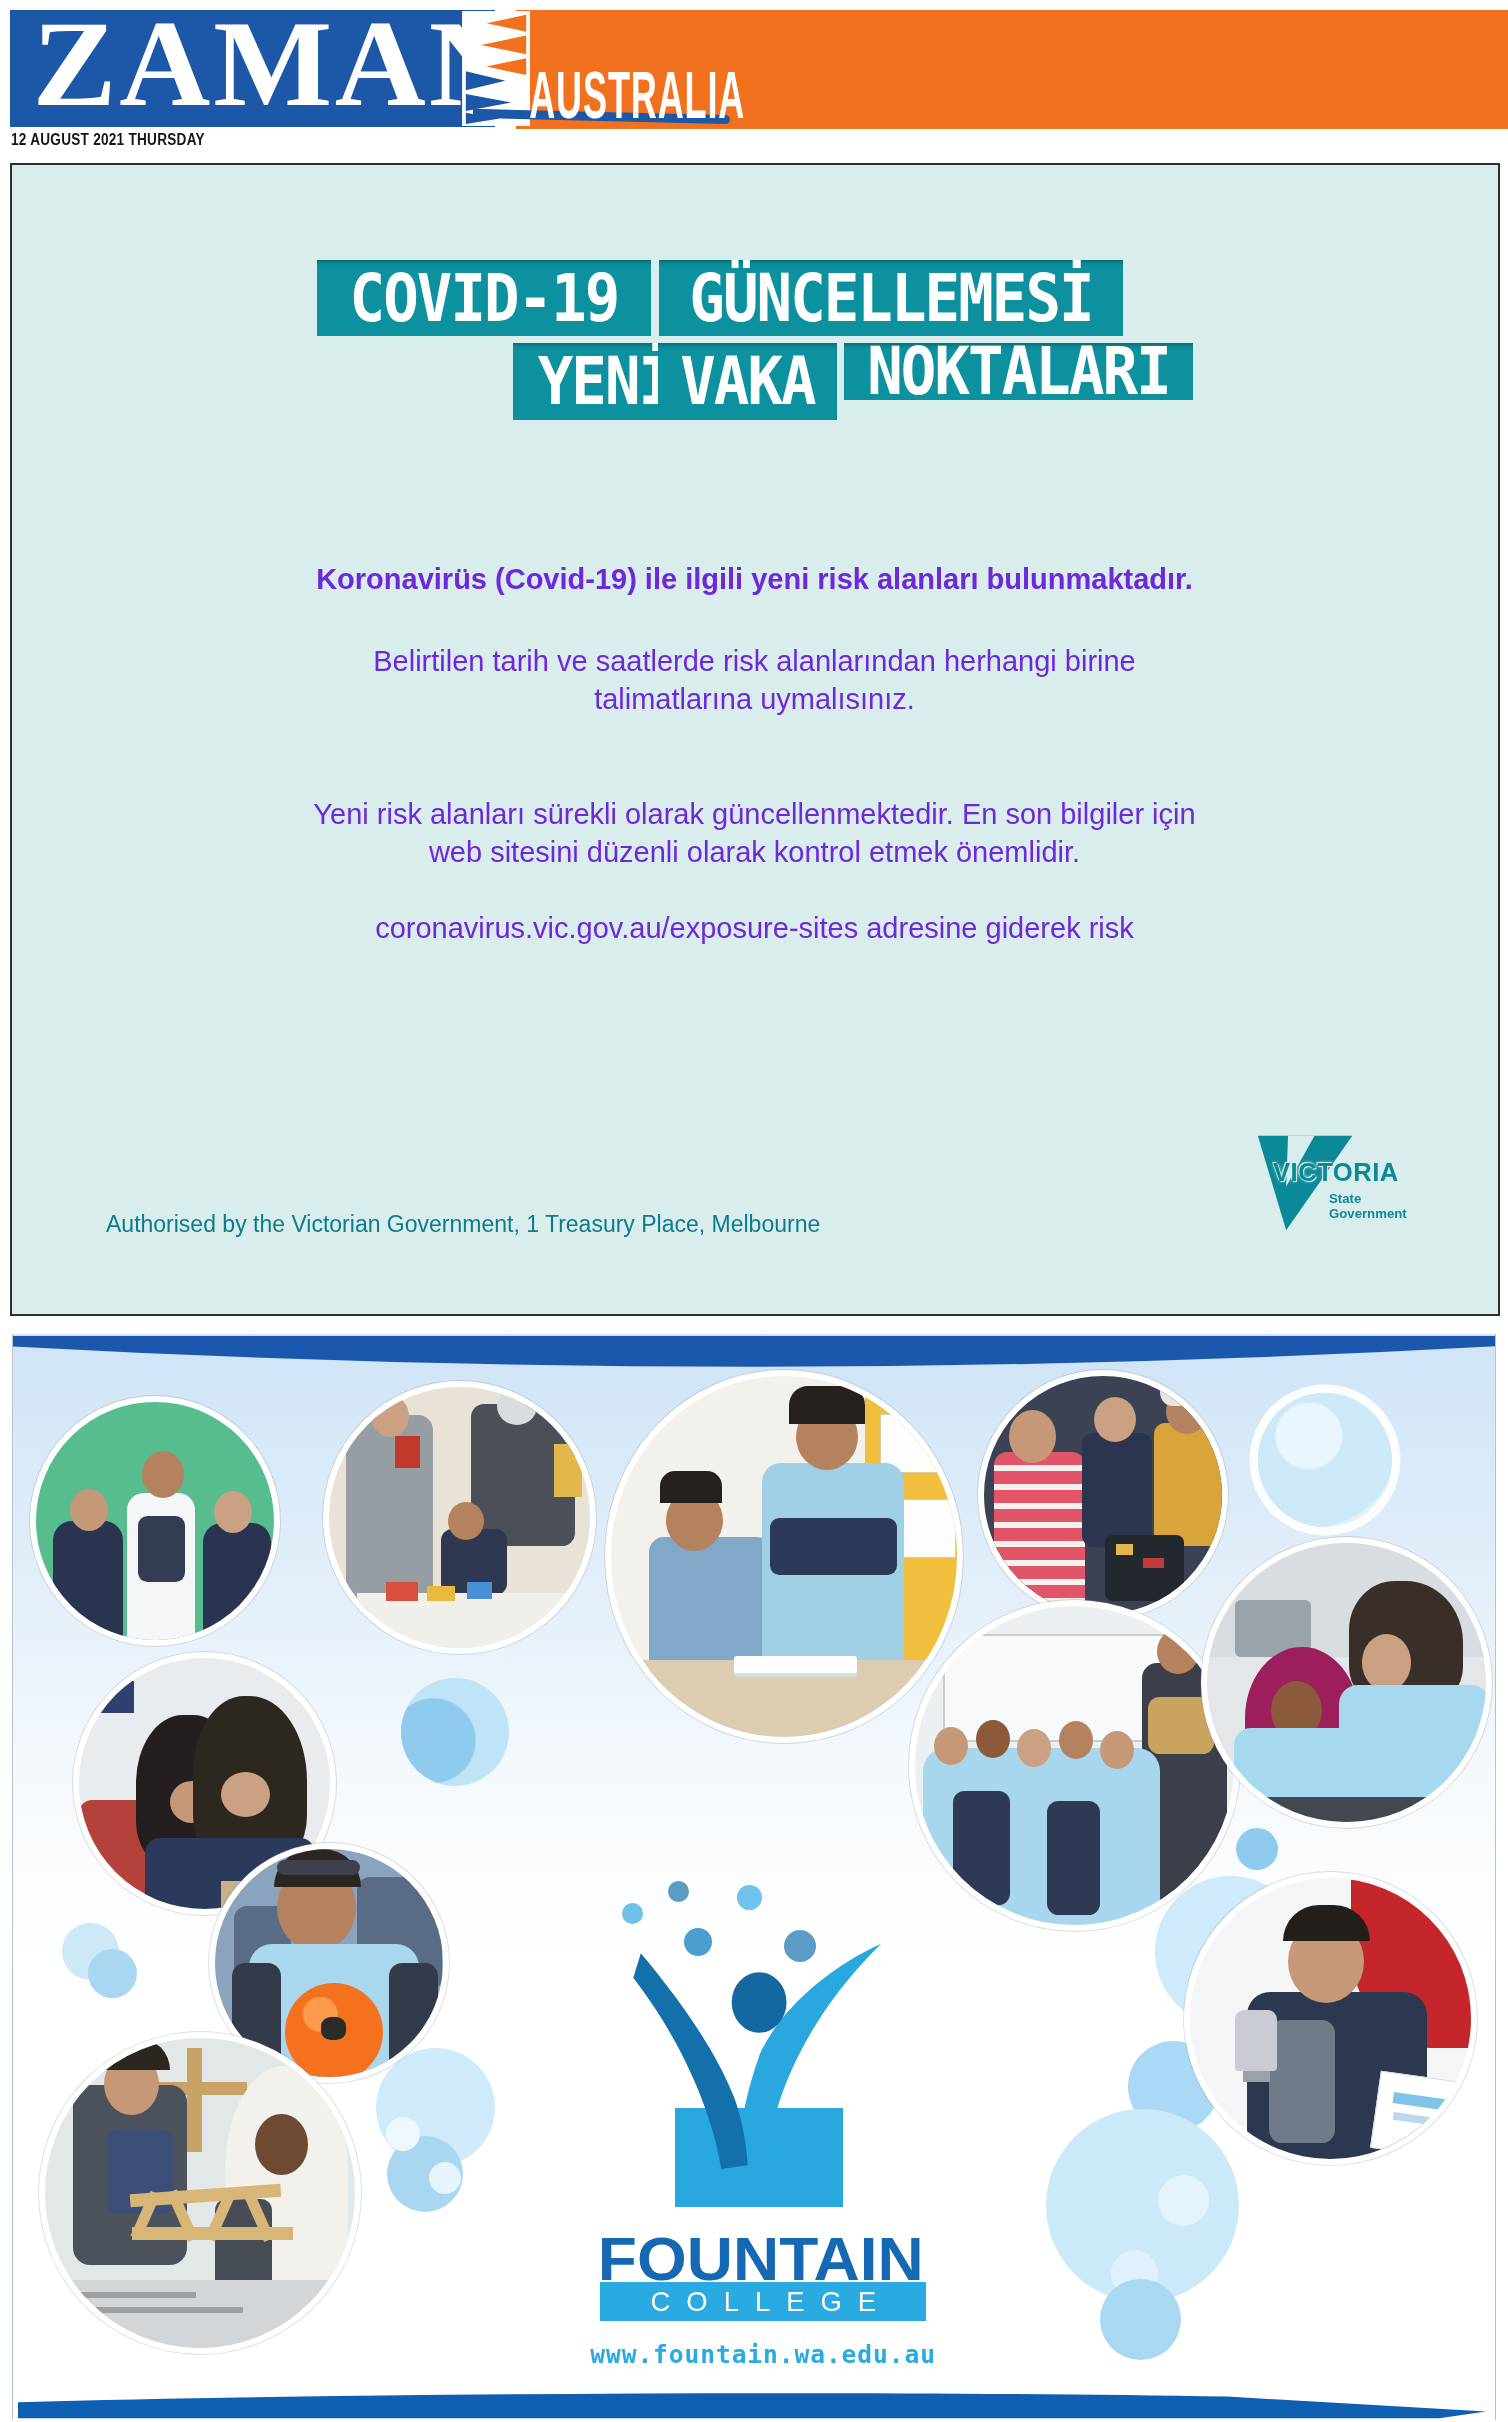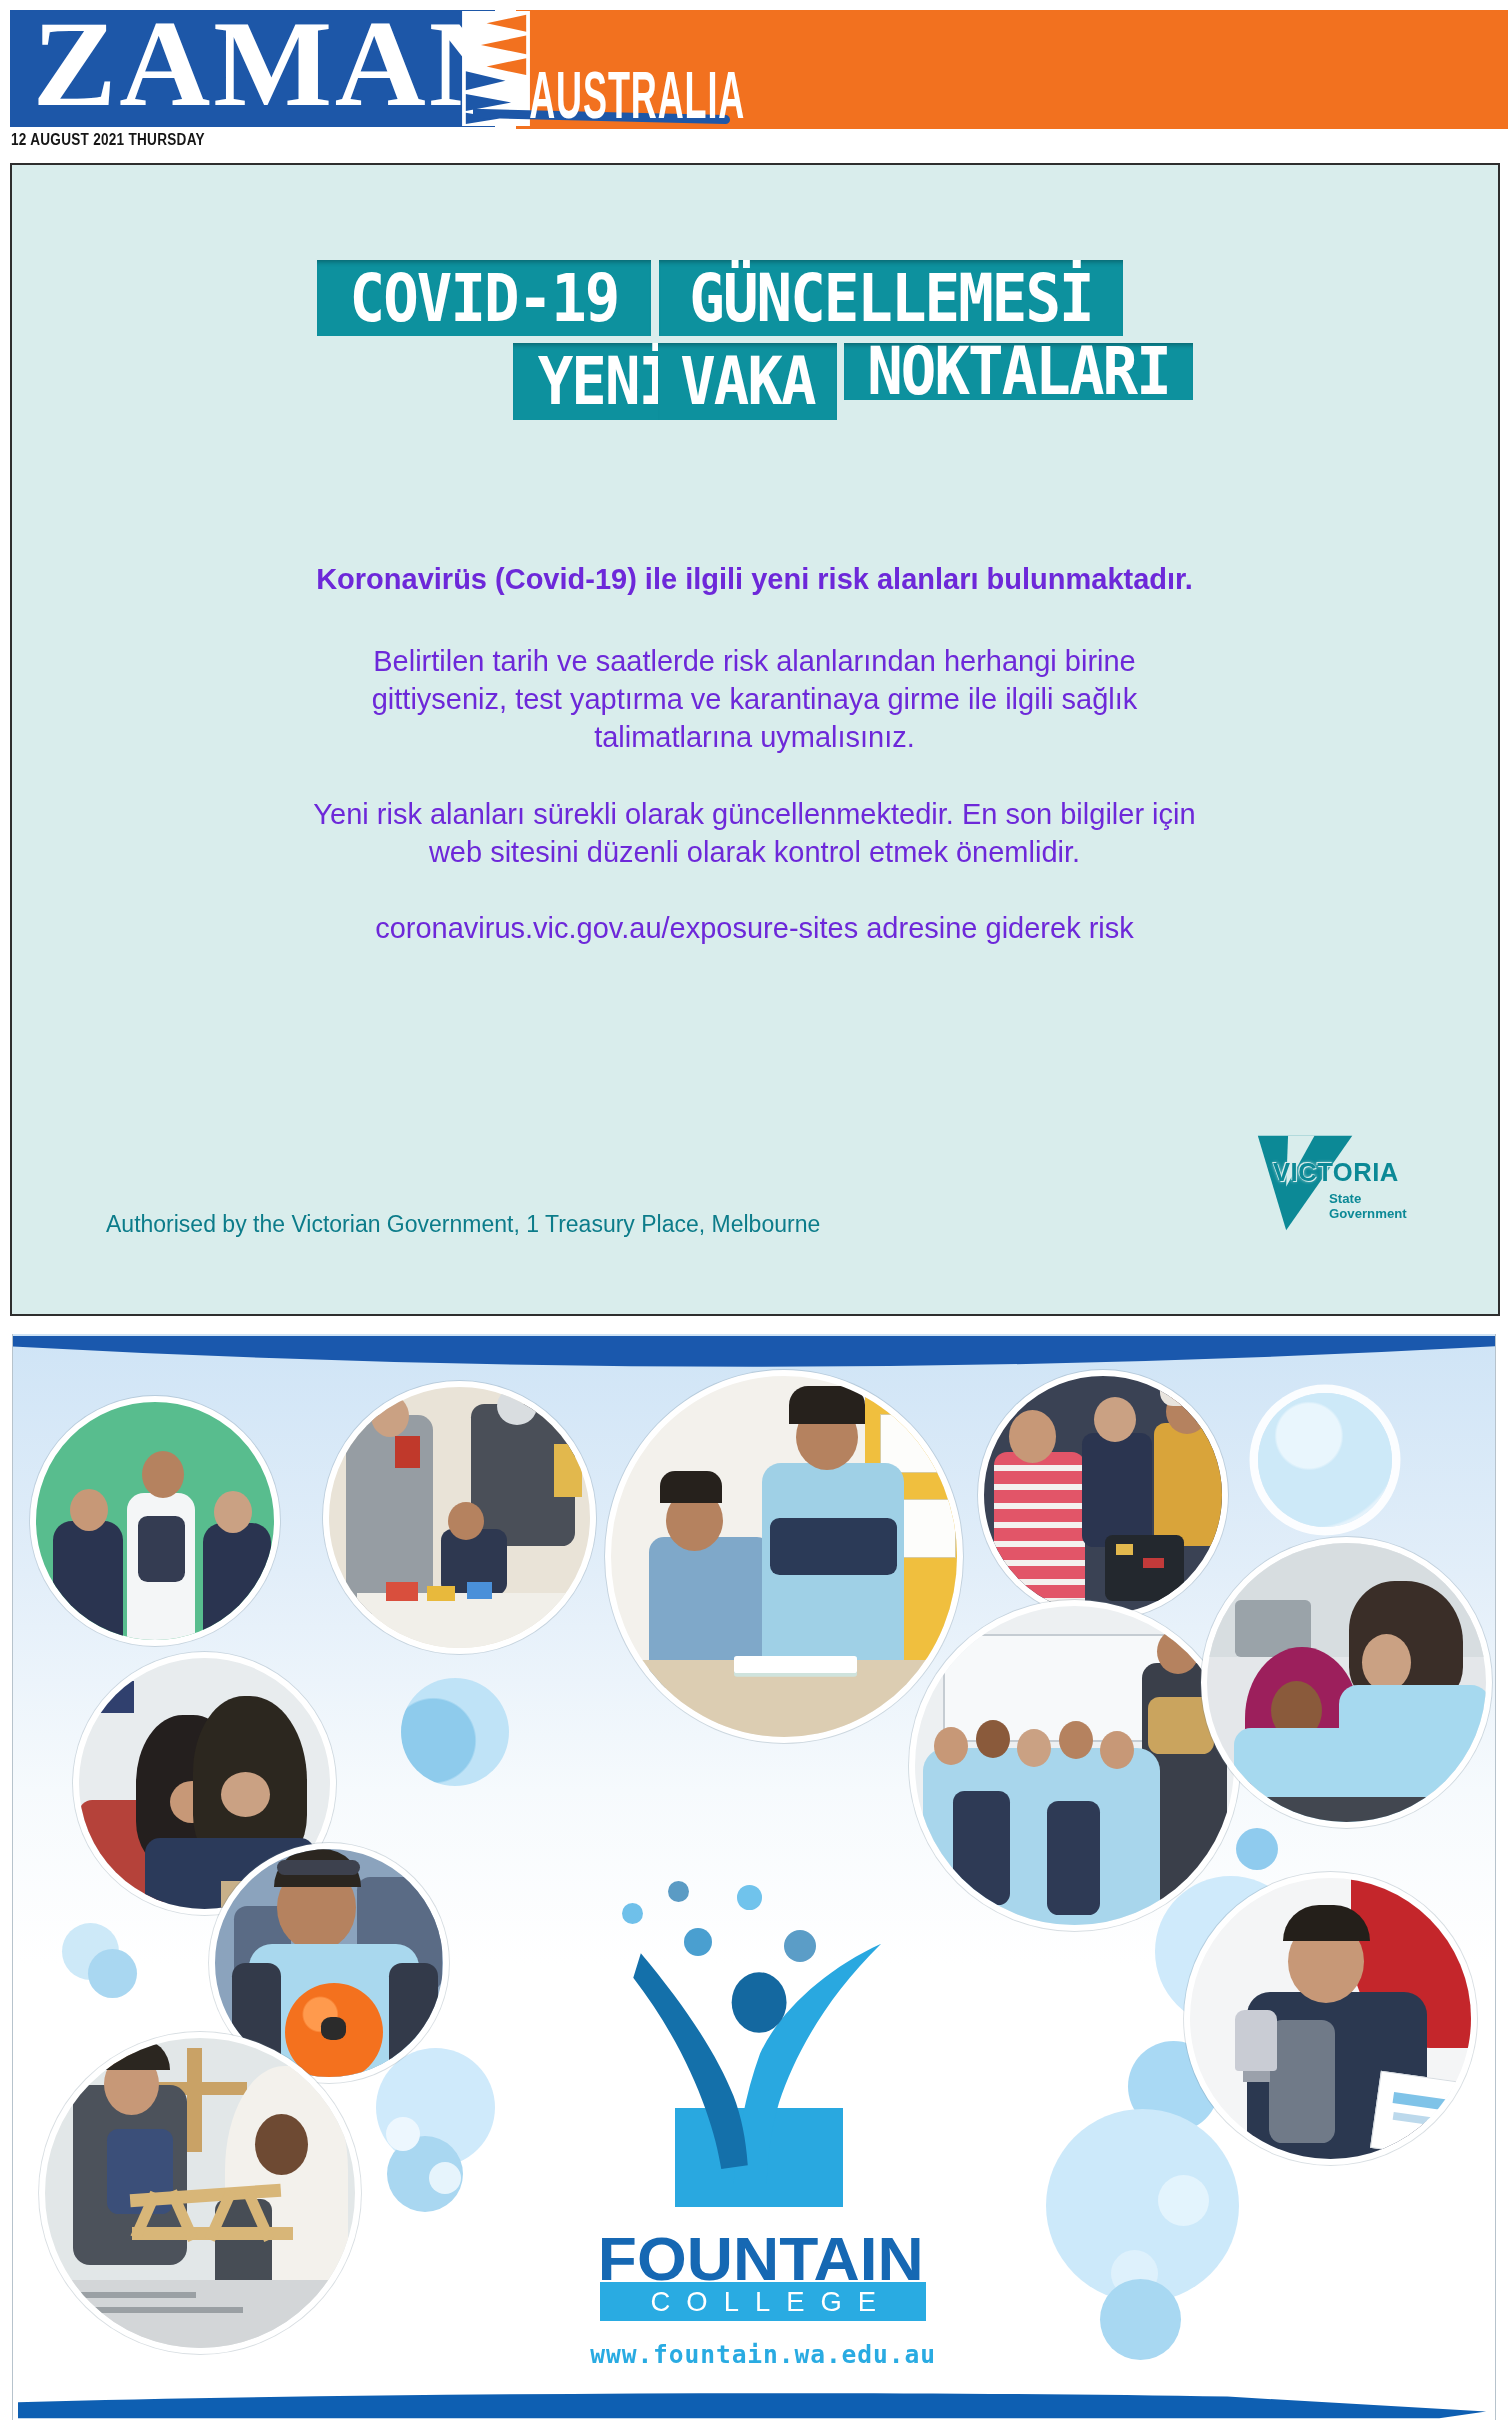"gittiyseniz, test yaptırma ve" div { html: <div>gittiyseniz, test yaptırma ve karantinaya girme ile ilgili sağlık</div> -> none }
